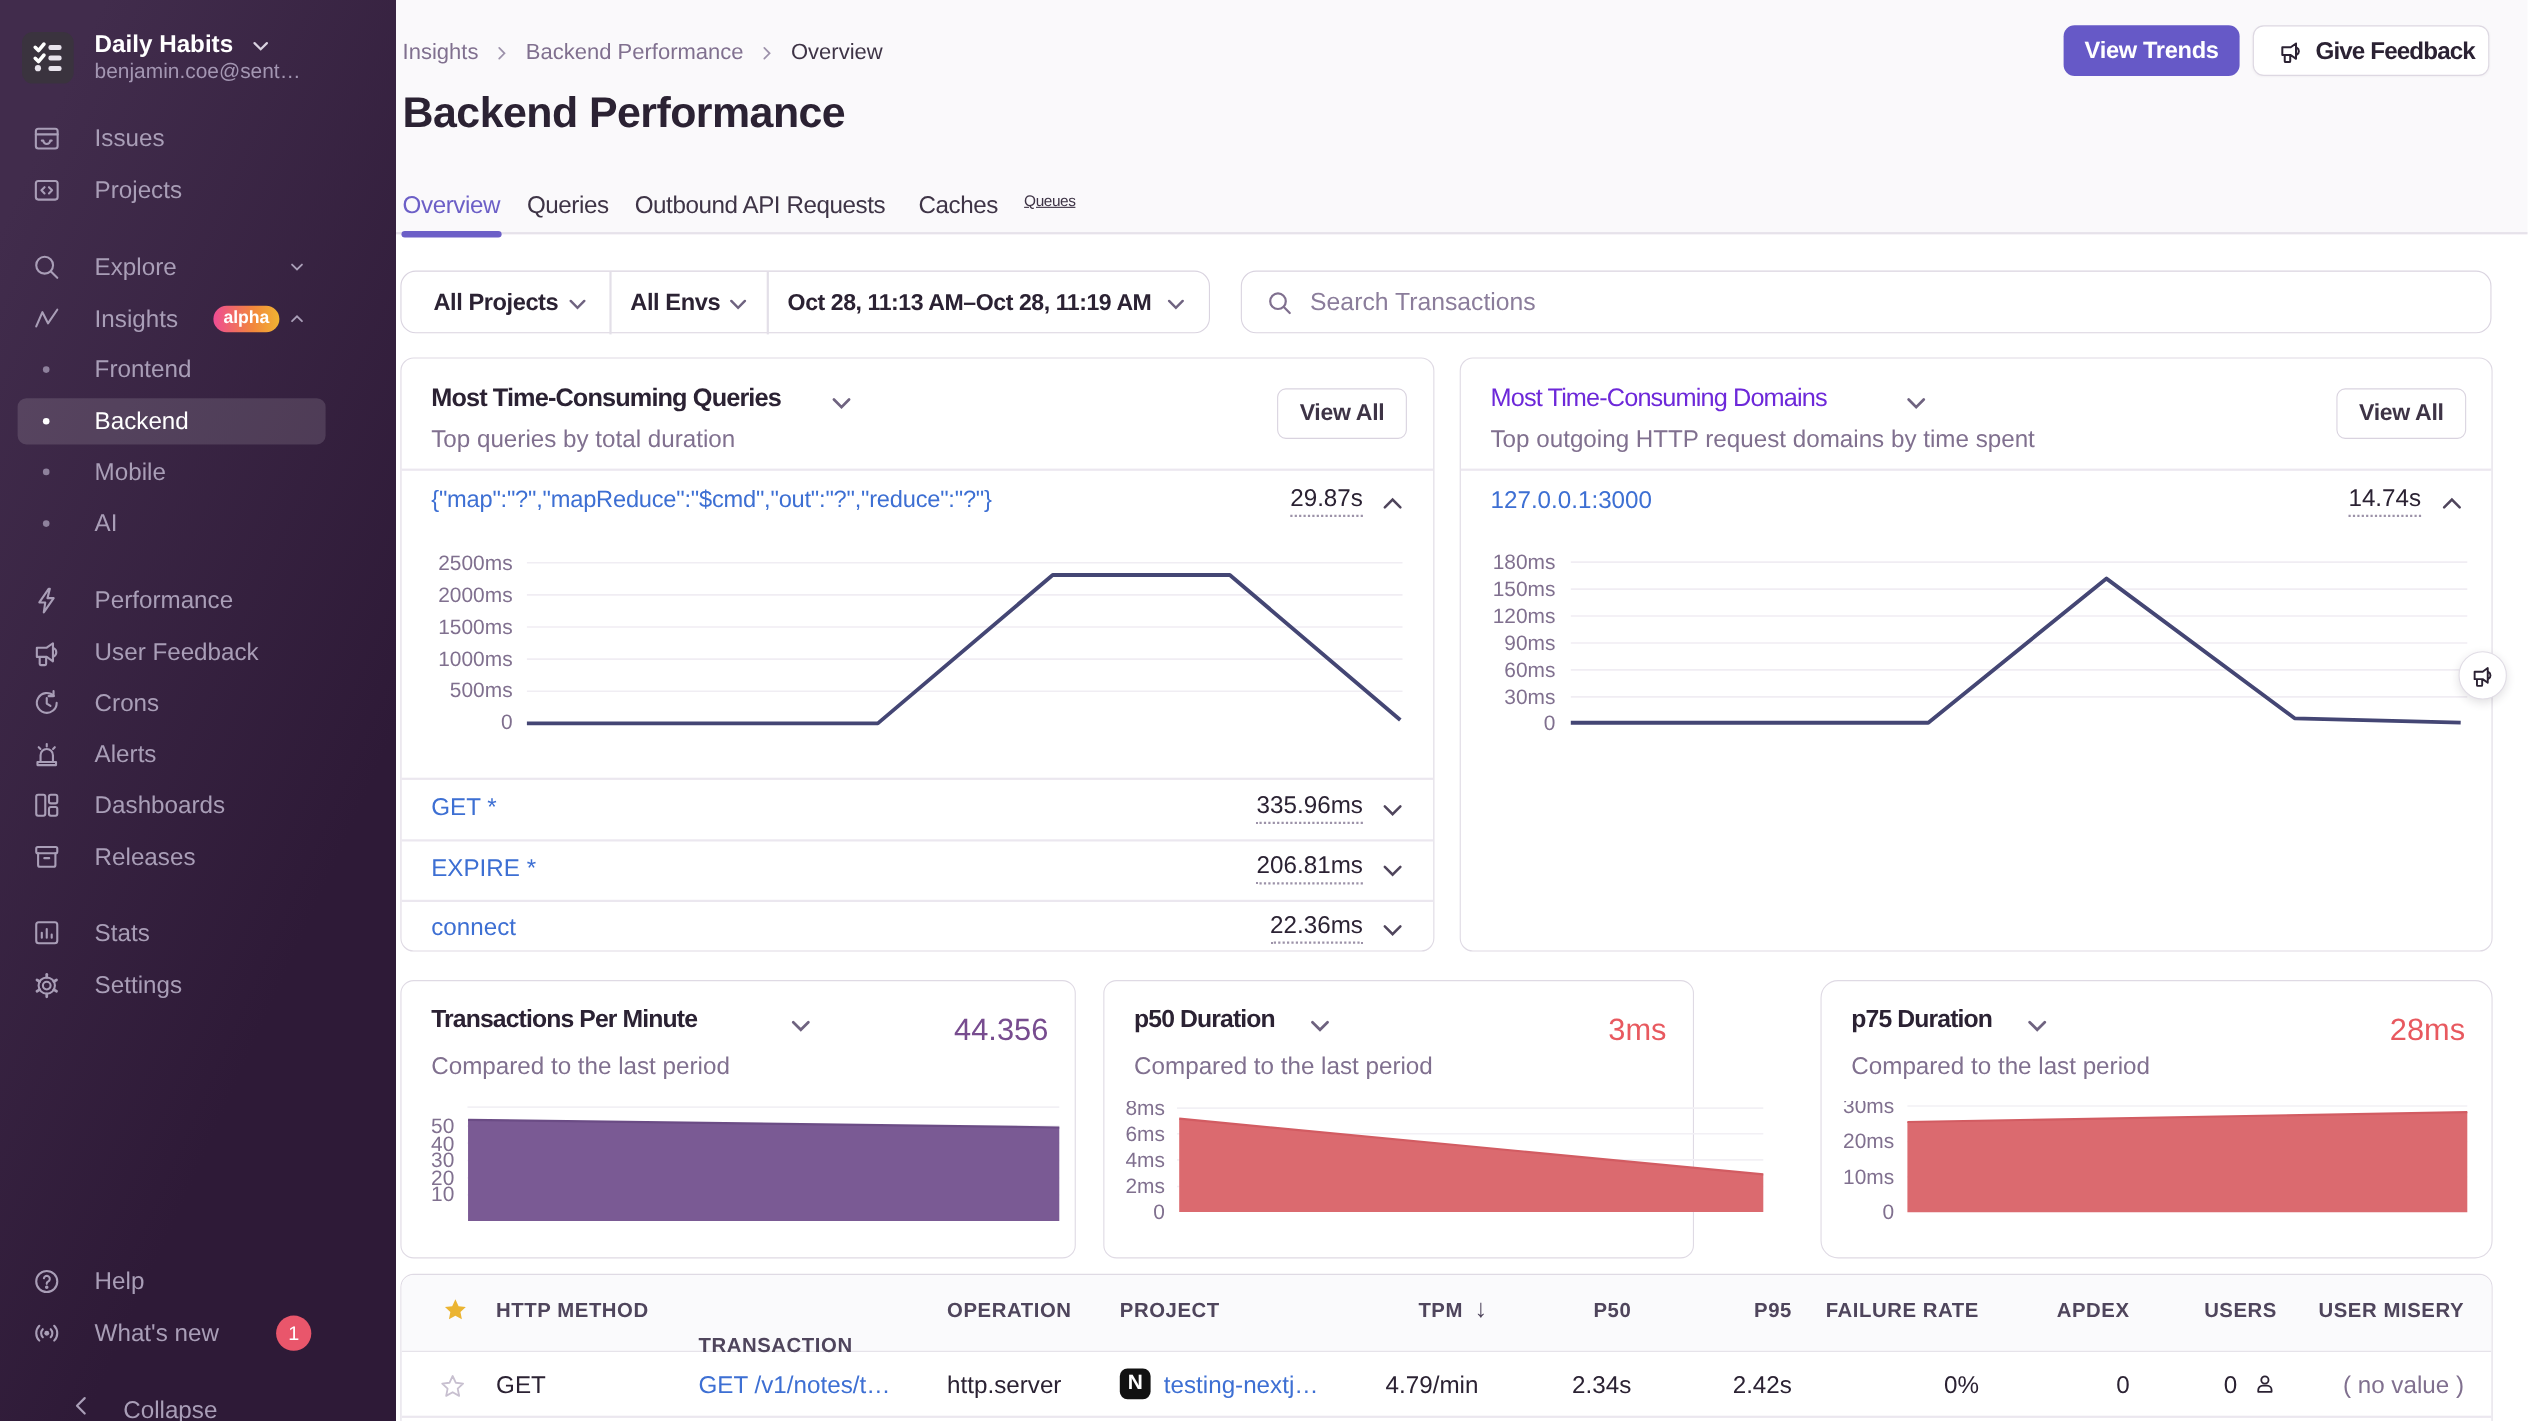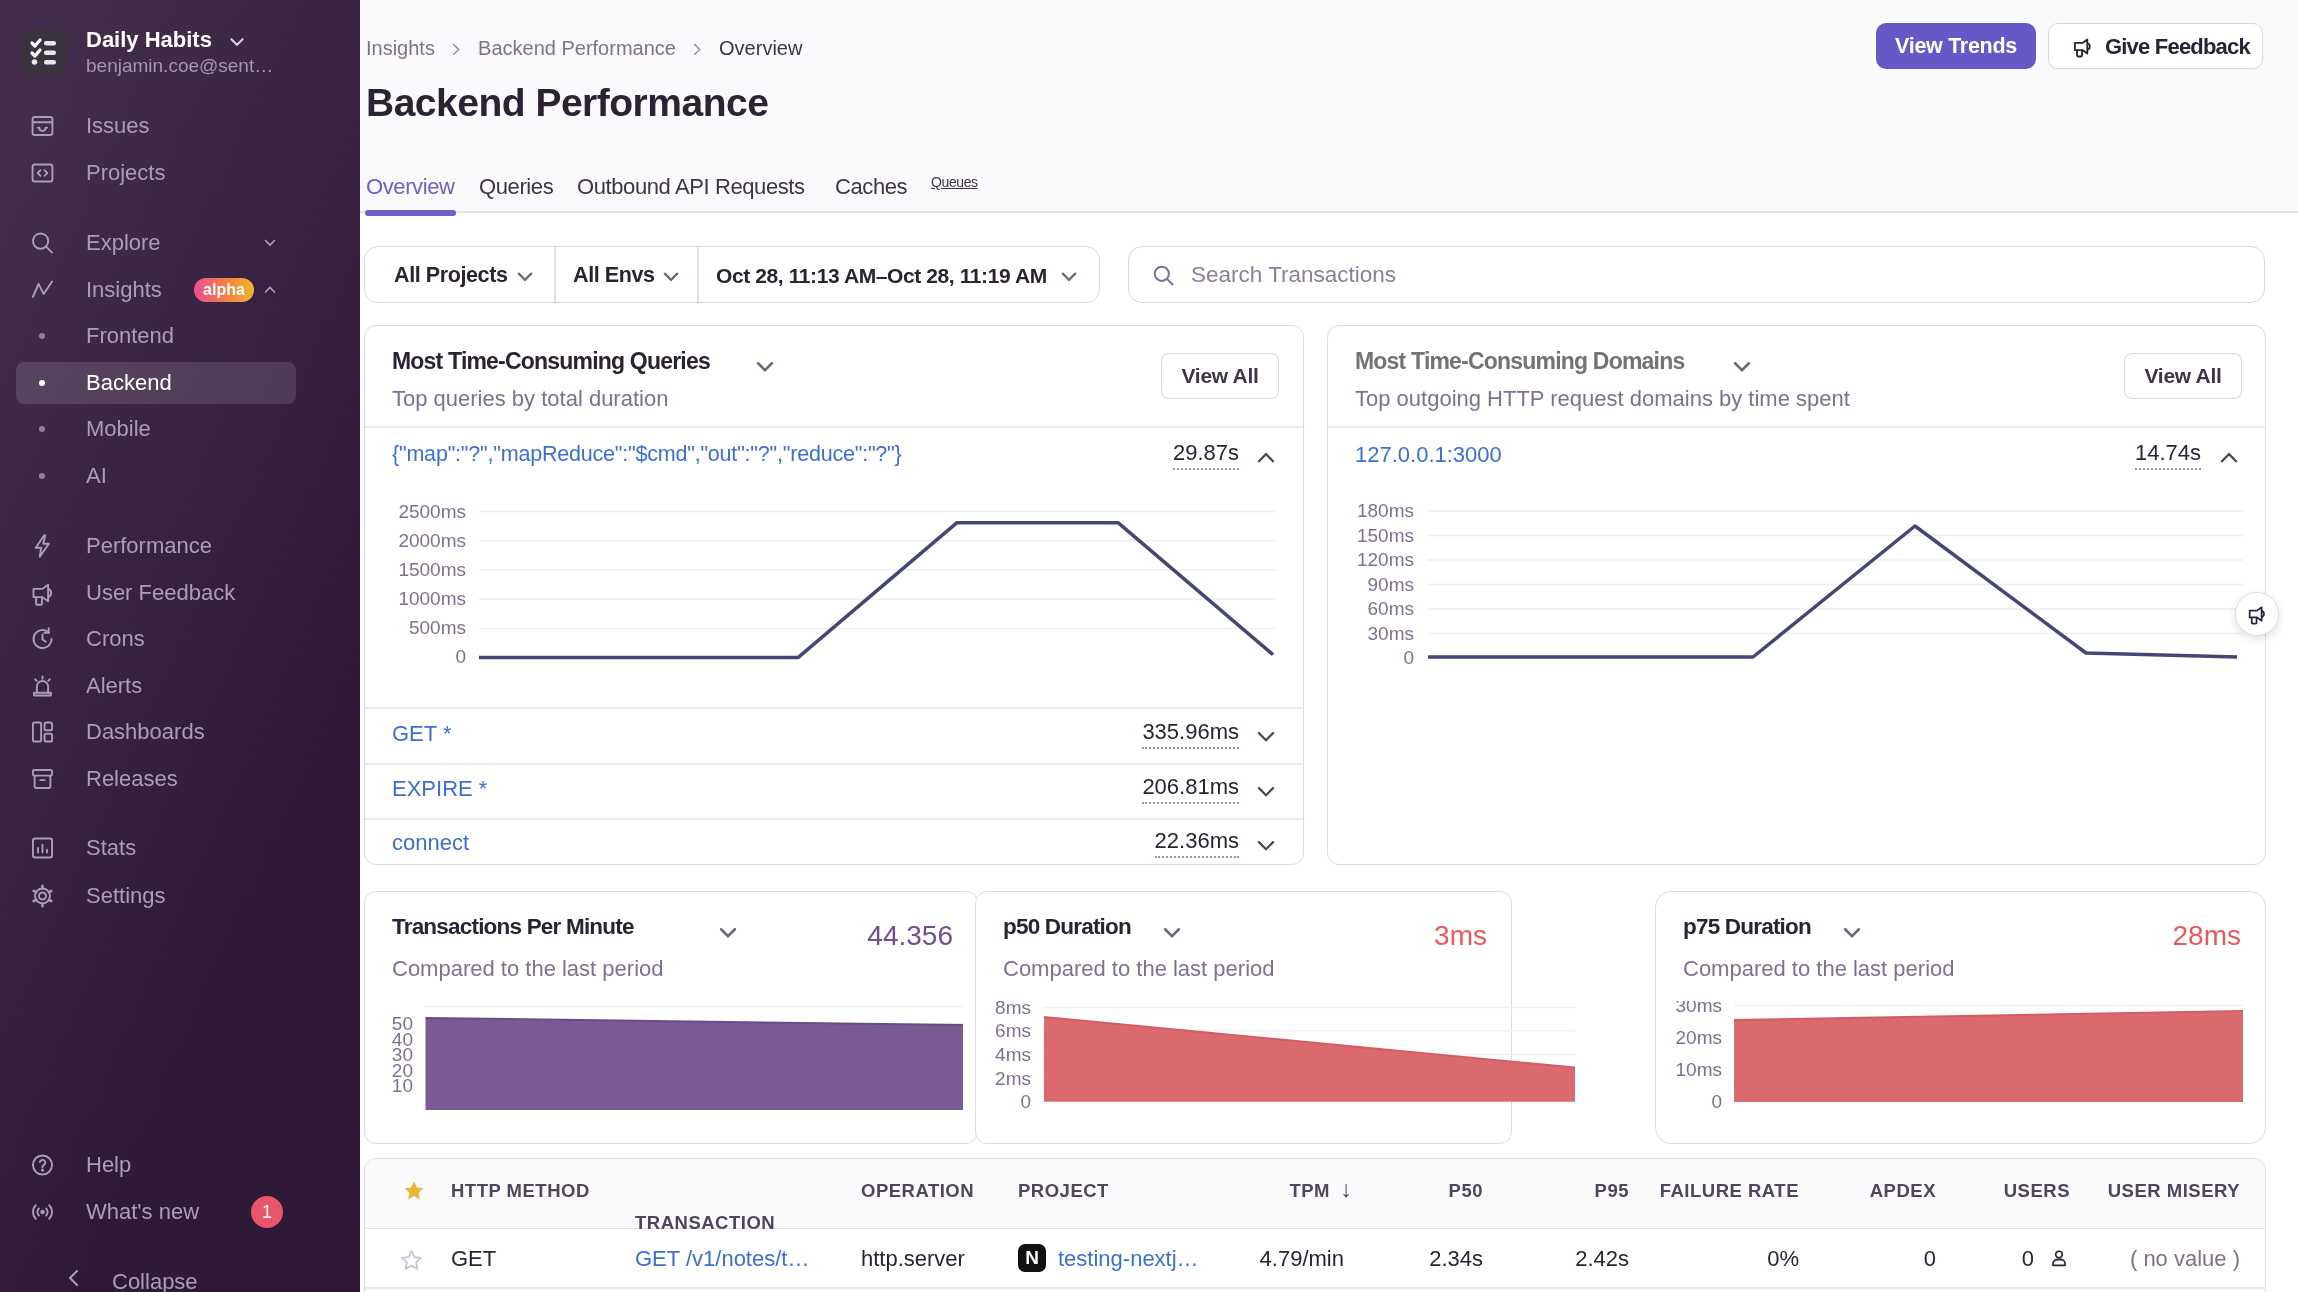"Most Time-Consuming Domains" div { color: #737373 -> #6d28d9; font-weight: bold -> normal }
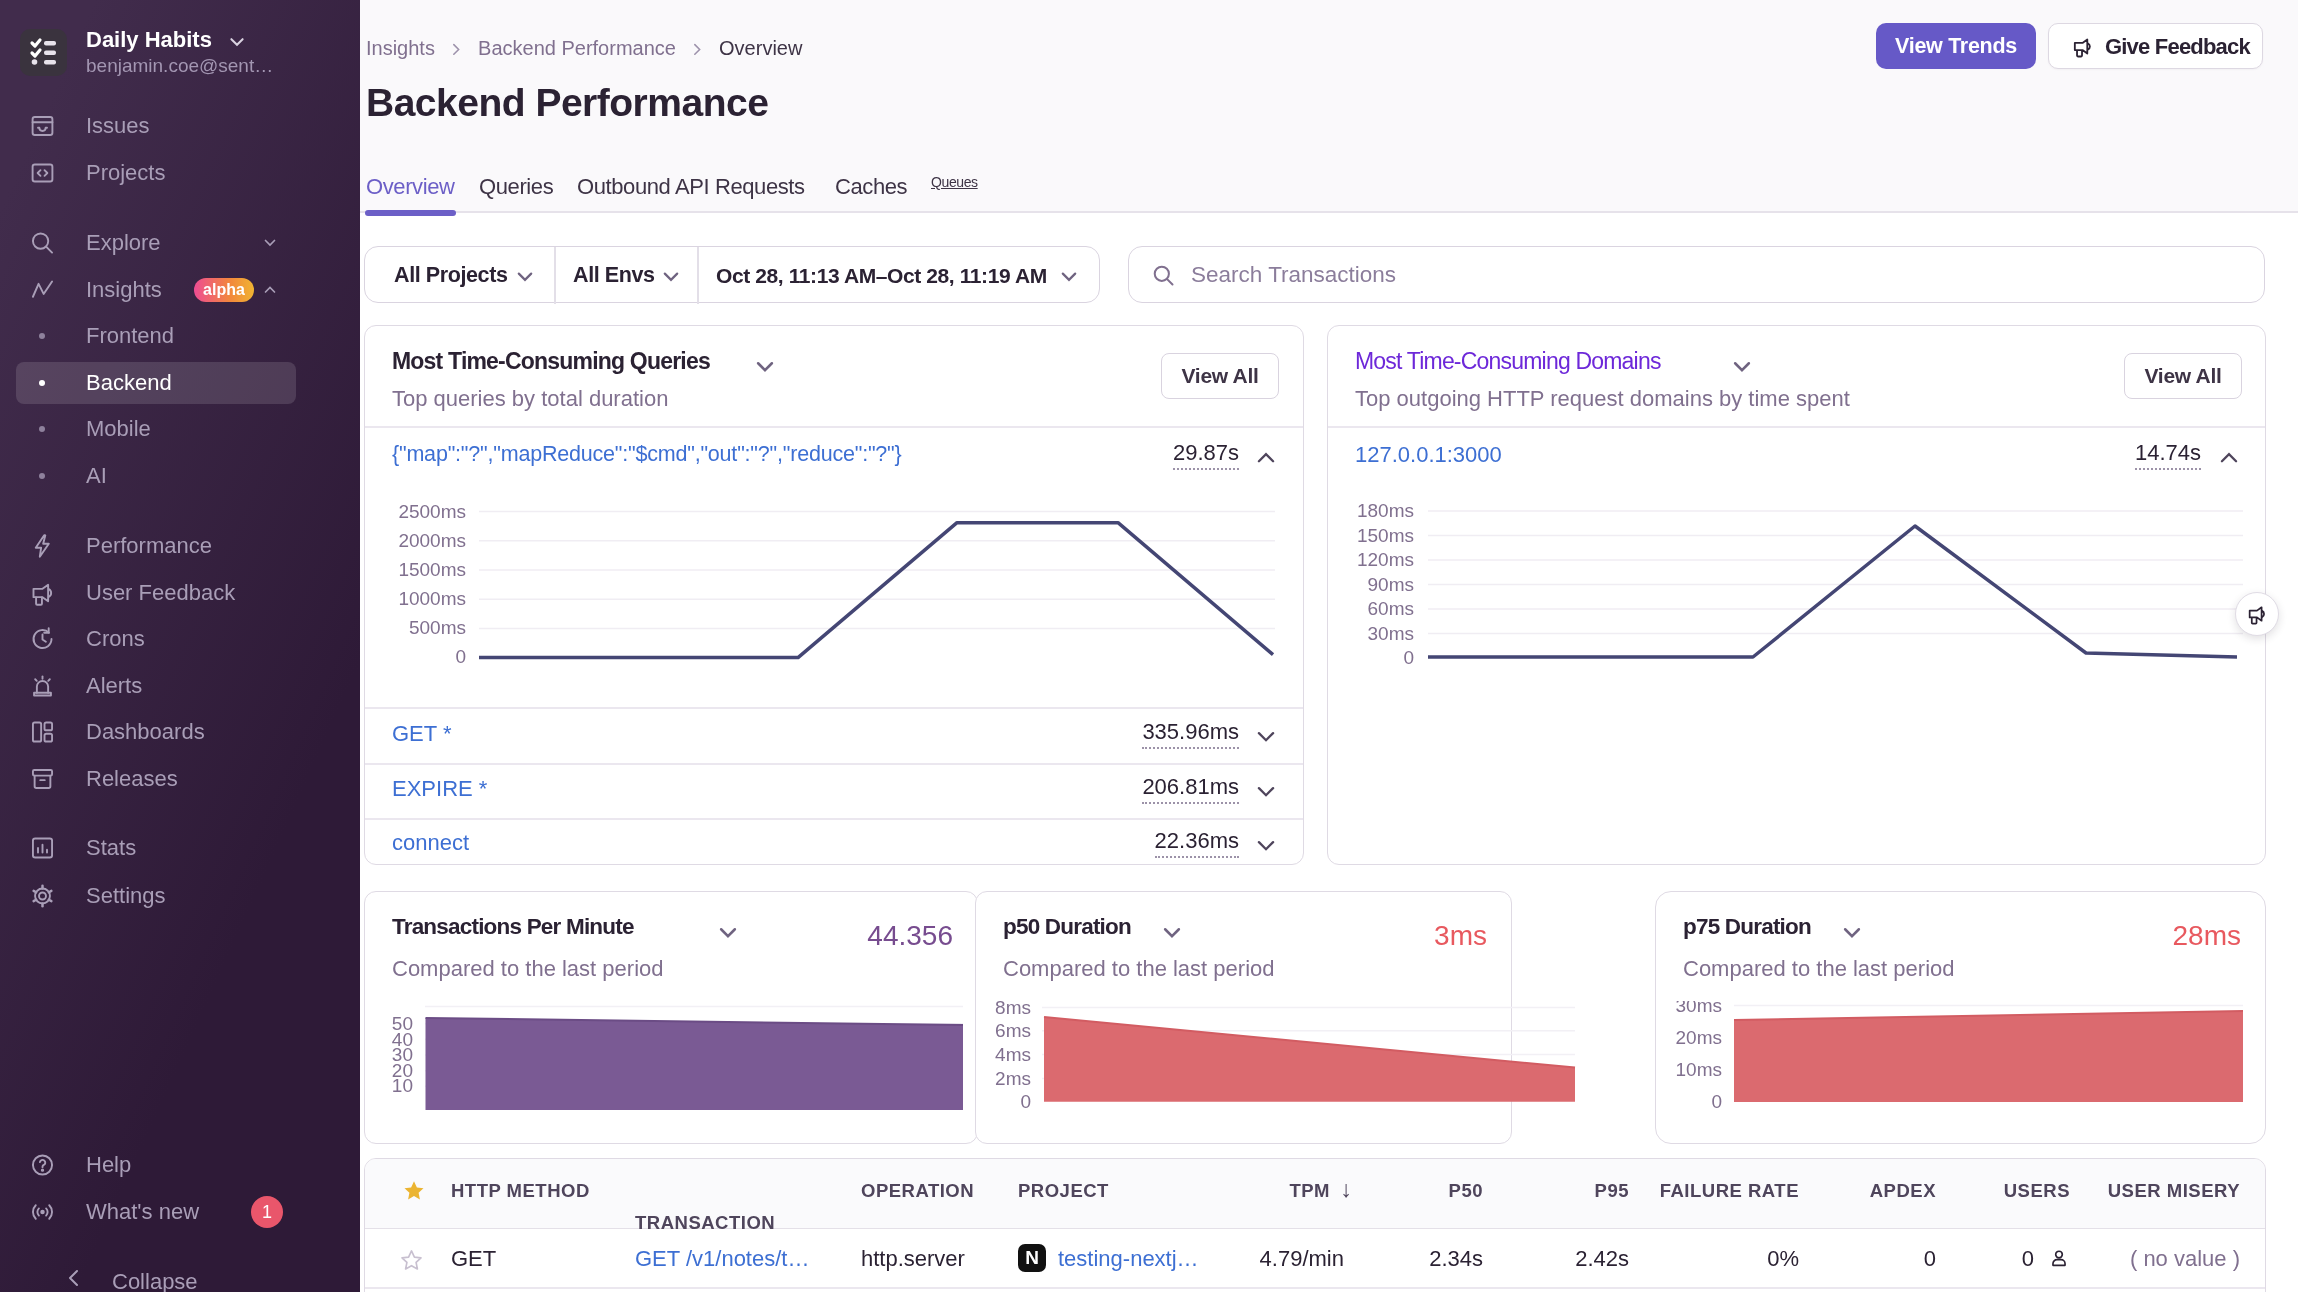"p50 Duration" div.abs { left: 975px -> 1003px }
